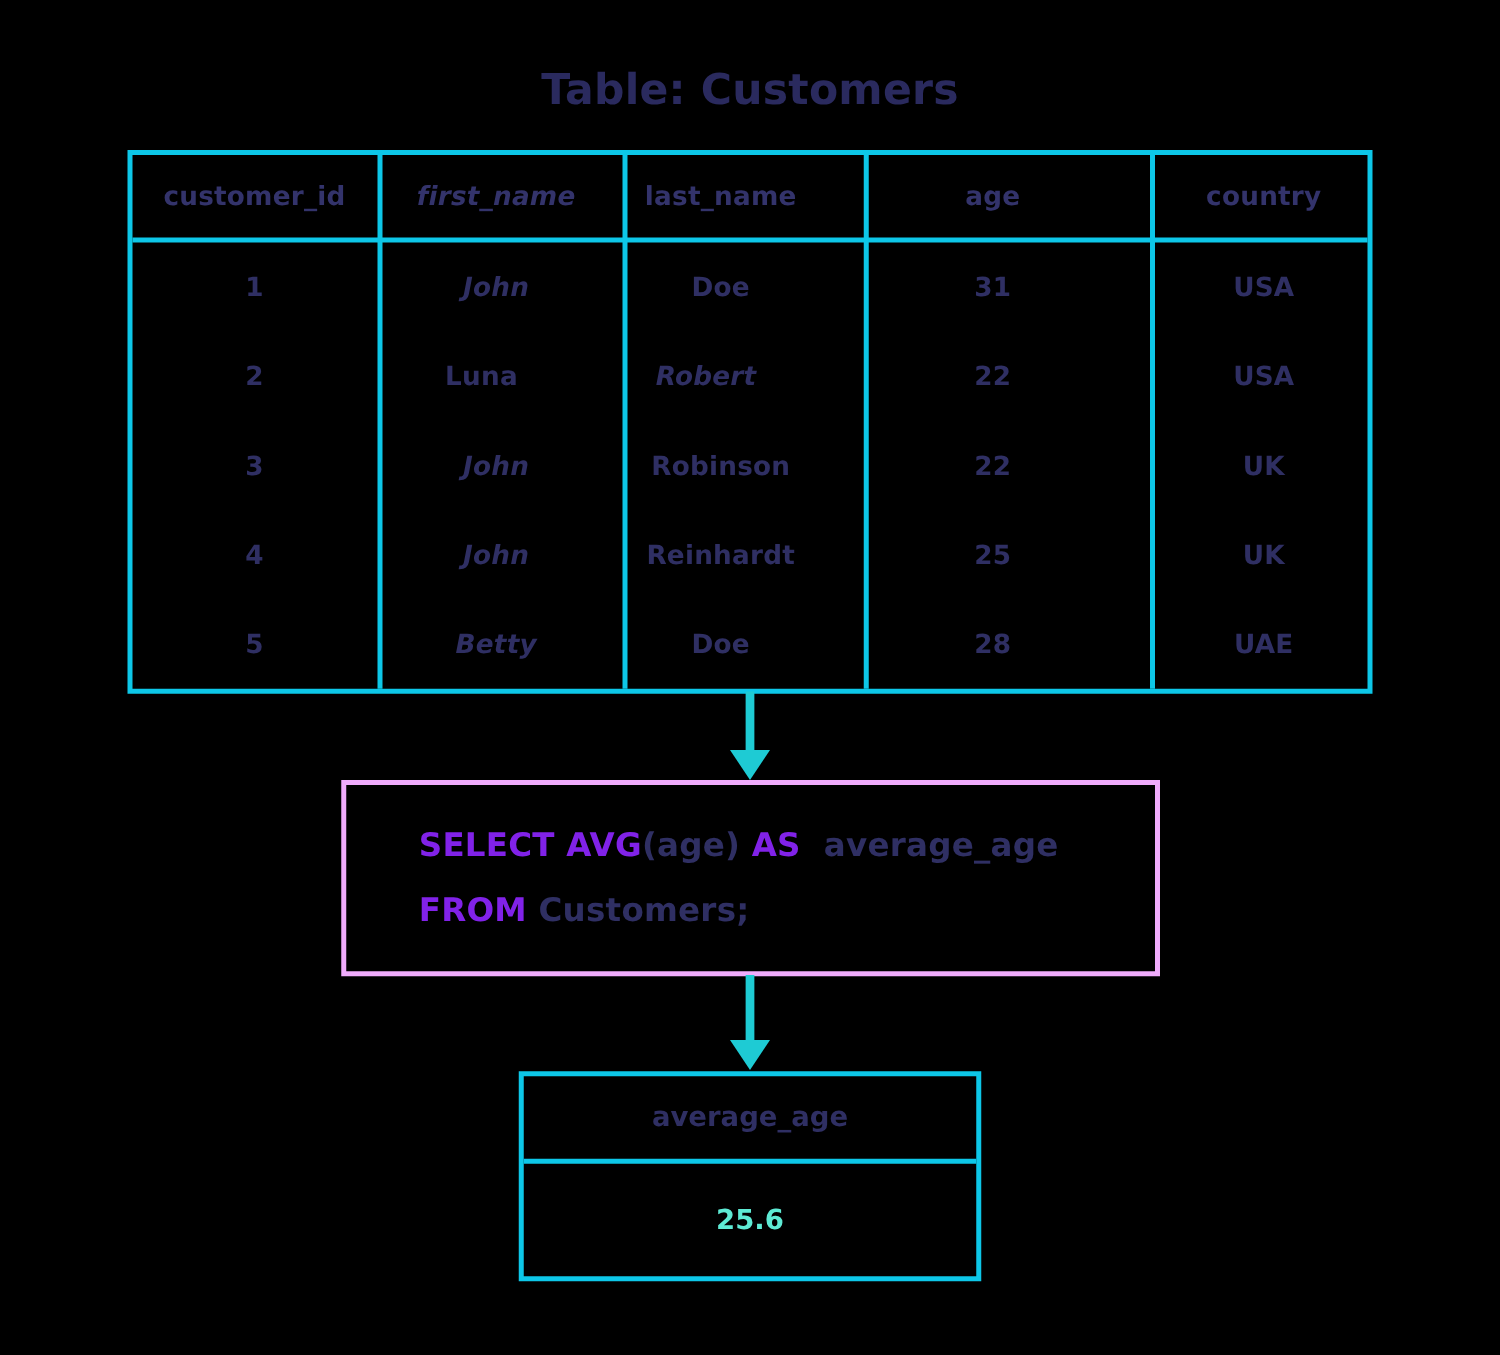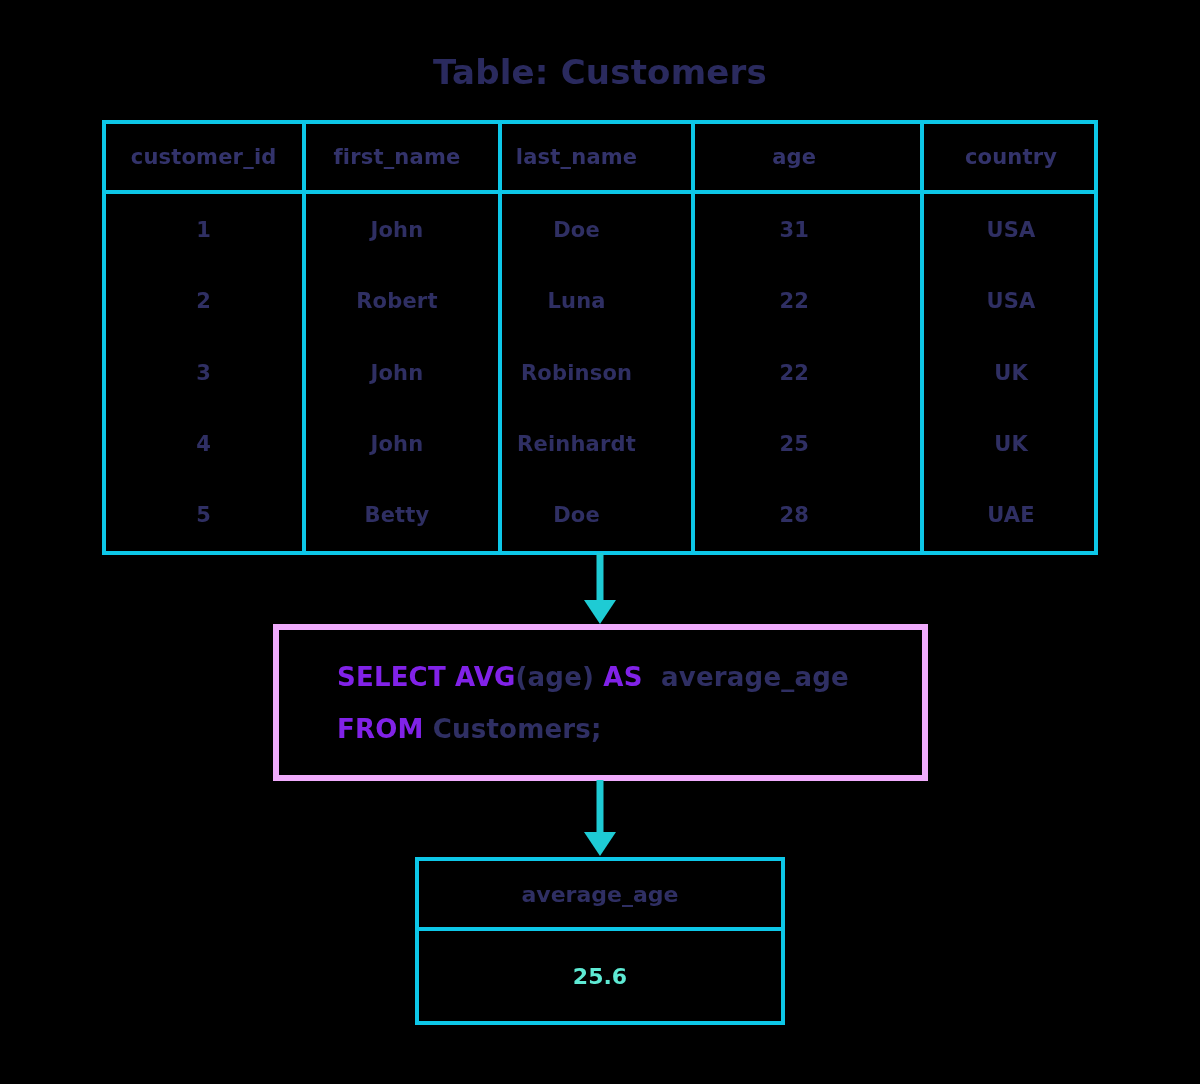"first_name" .col-1 { font-style: none -> italic }
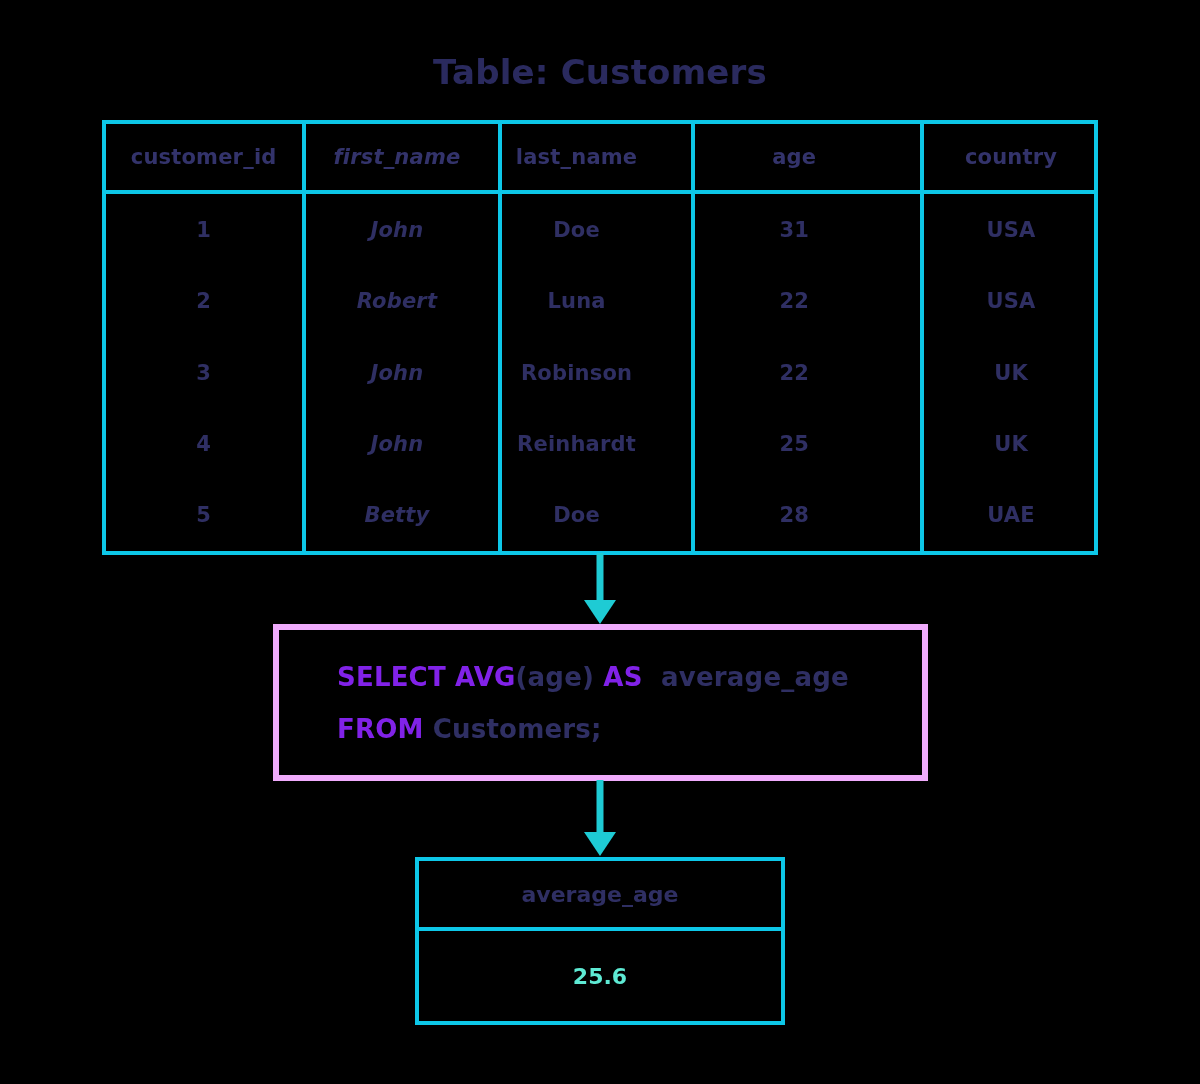"Robert" div.cell { order: before "Luna" -> after "Luna" }
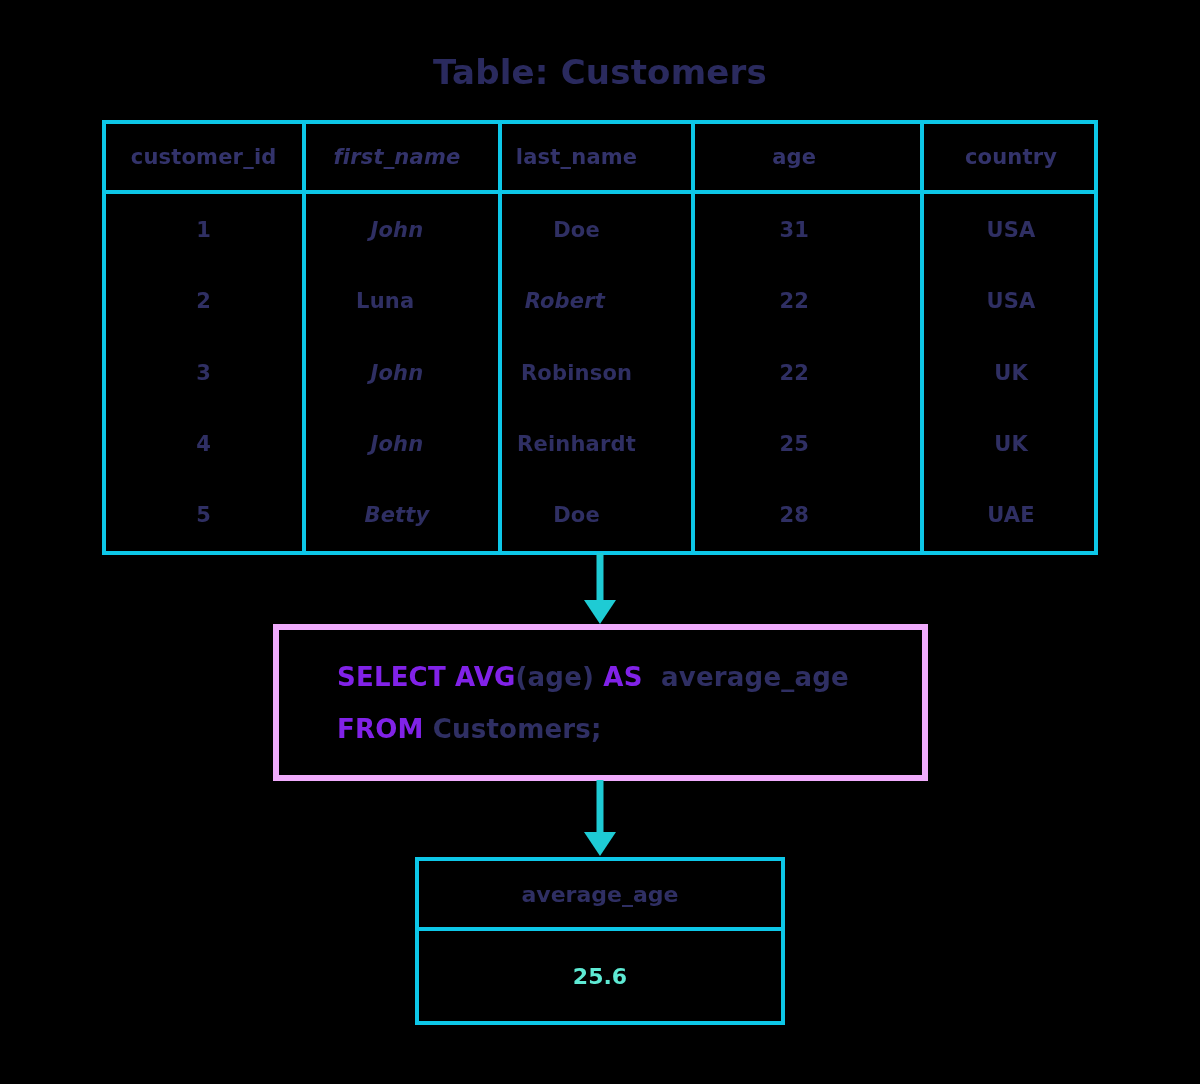"SELECT AVG(age) AS average_age" .sql-box { border: 6px solid #f0abfc -> 4px solid #f0abfc }
